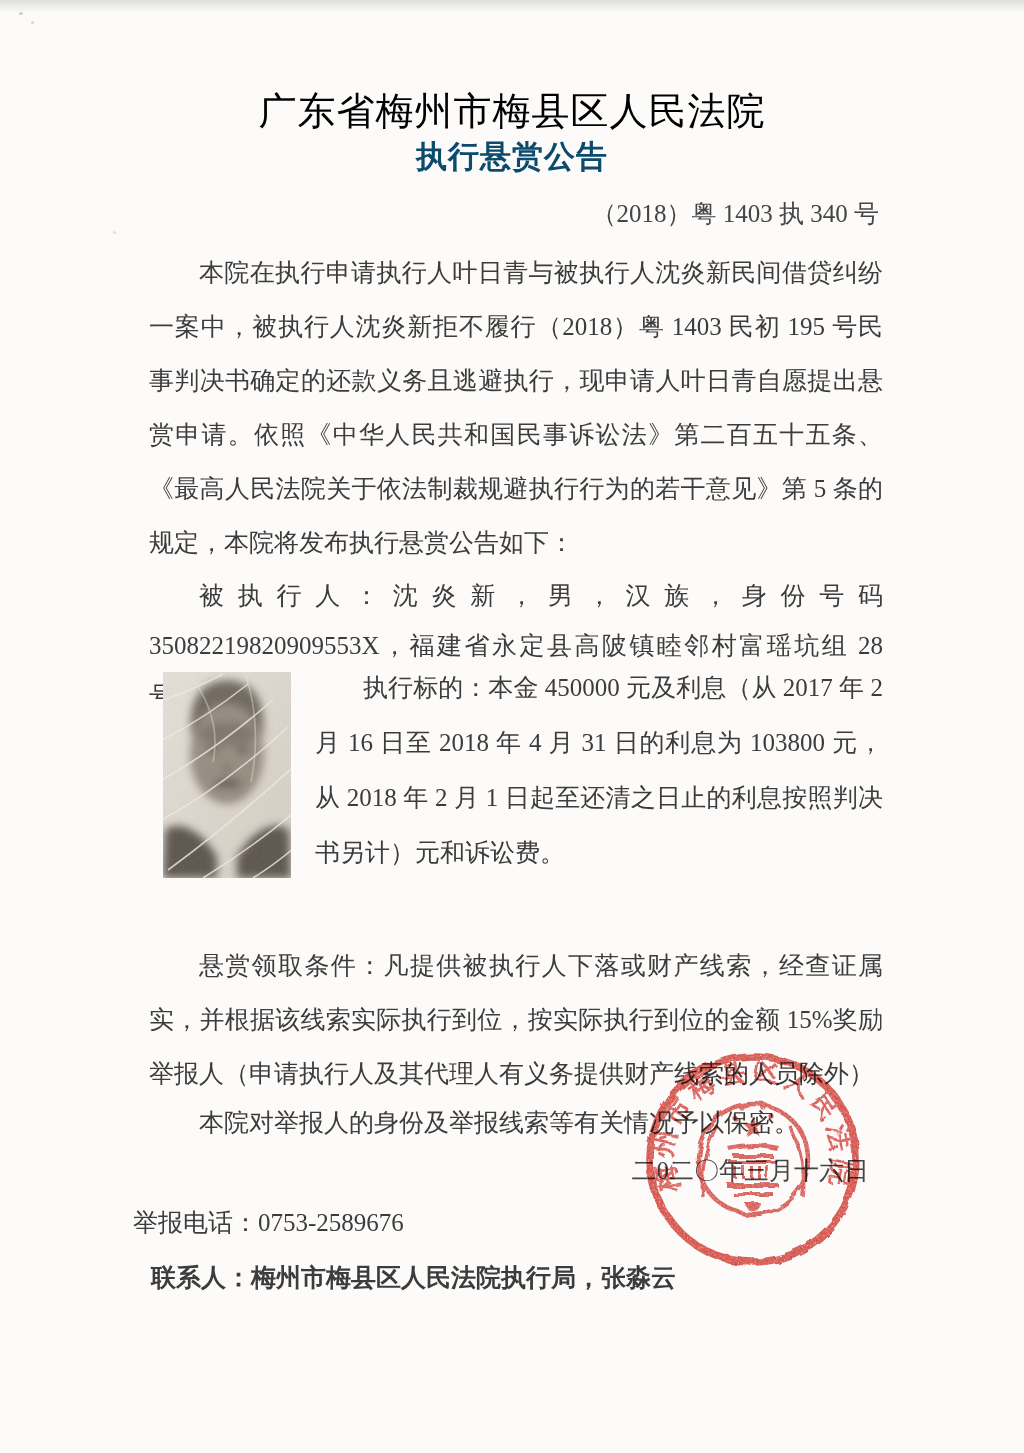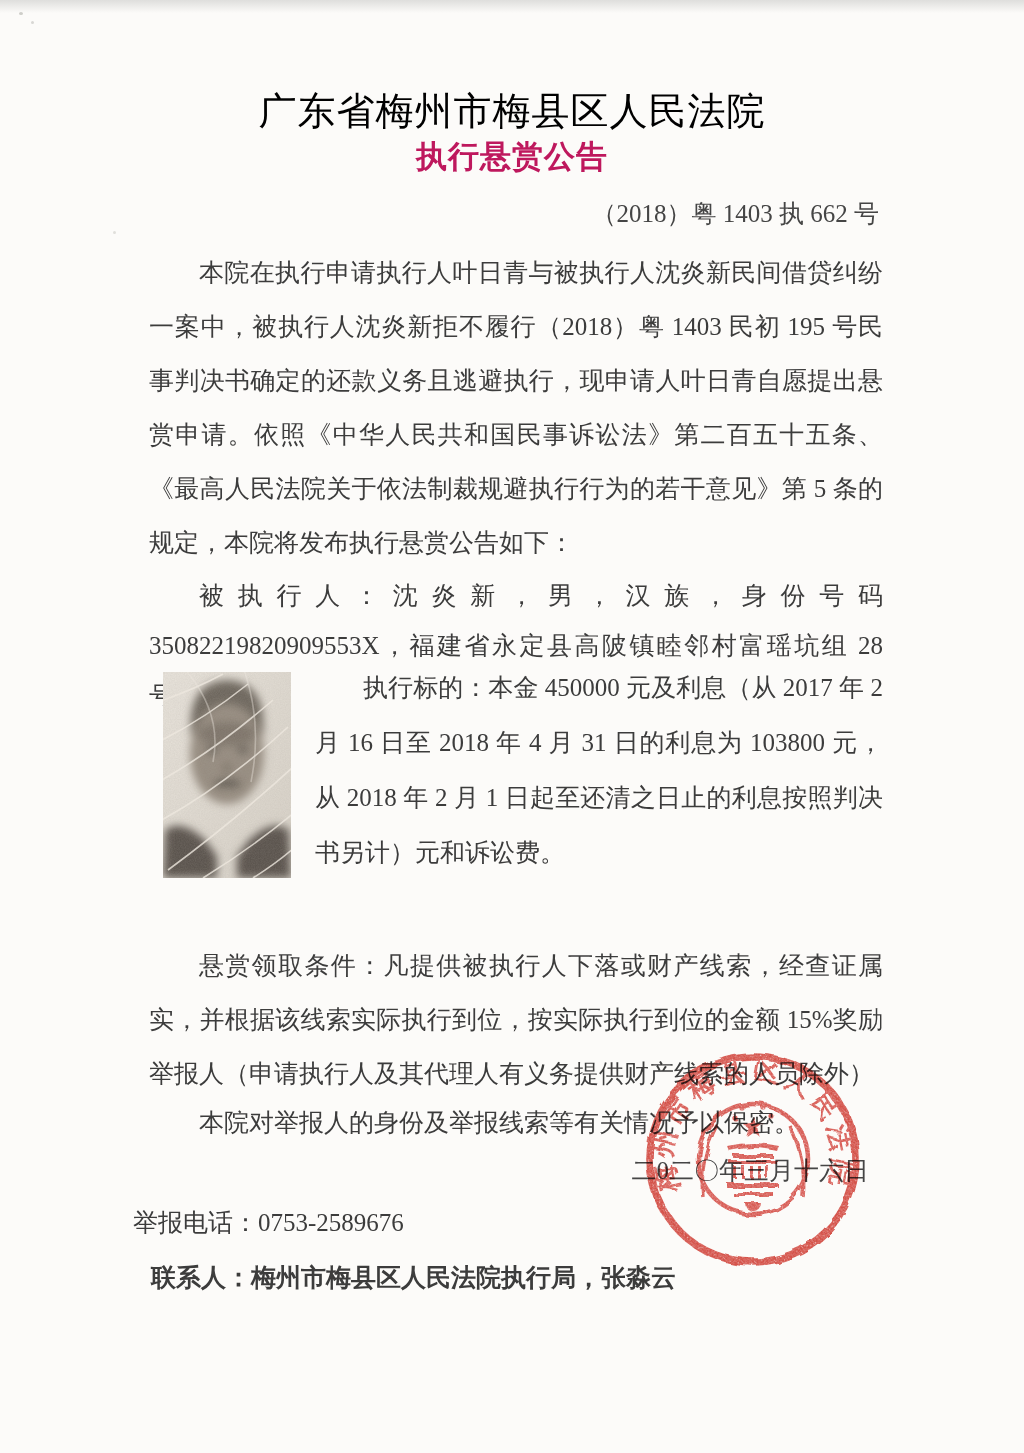"执行悬赏公告" .doc-title { color: #be185d -> #0c4a6e }
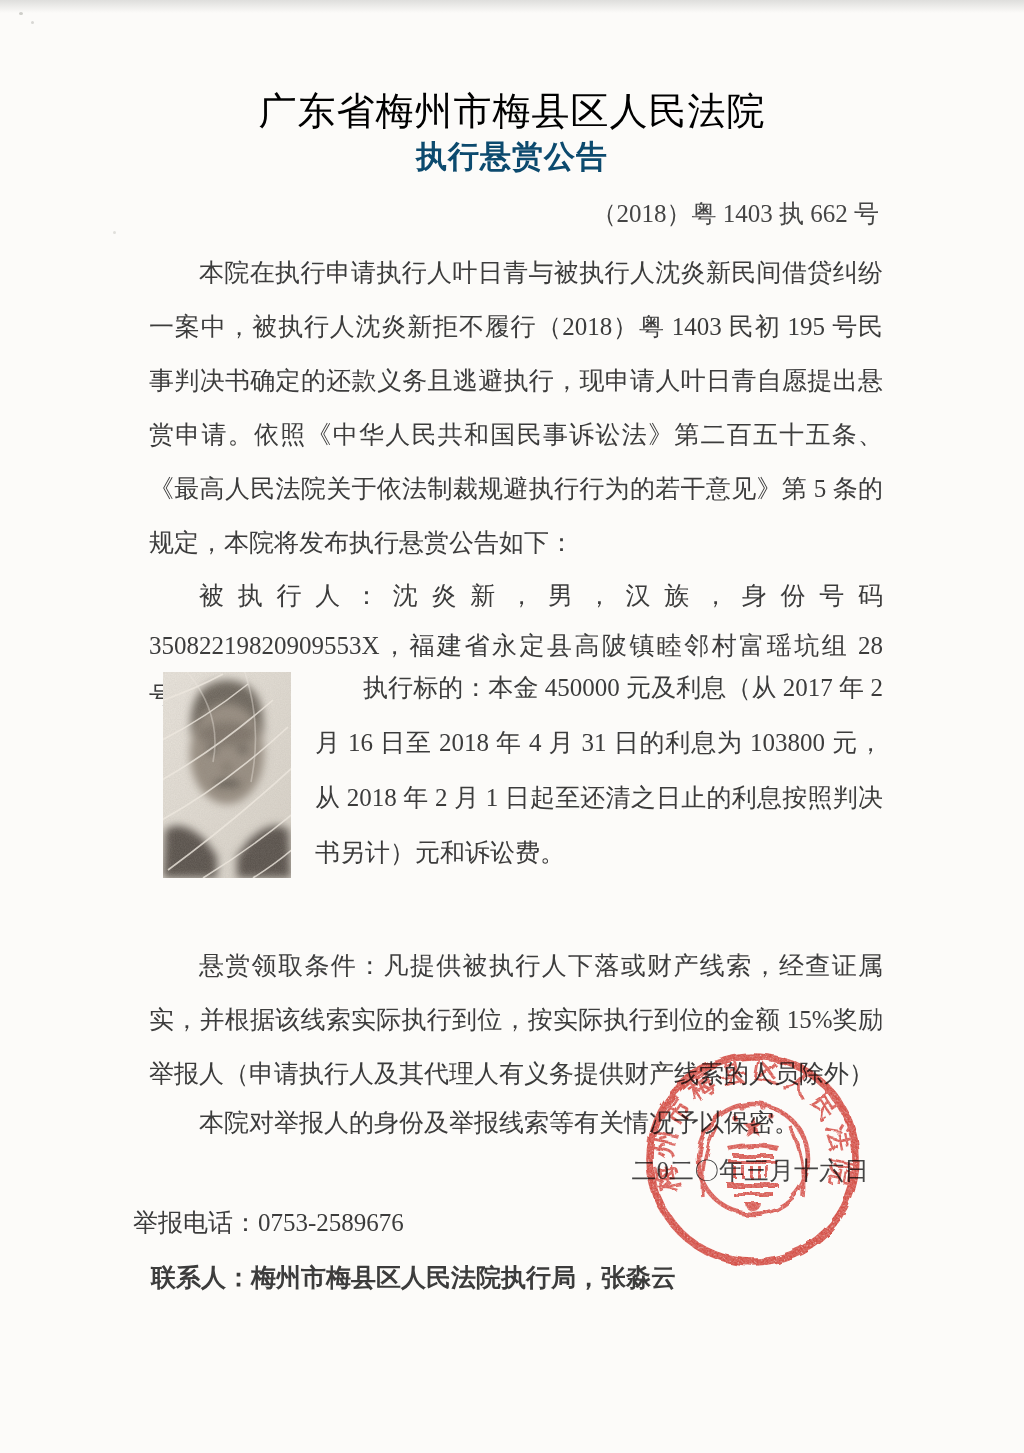"（2018）粤 1403 执 662 号" div.case-no { text: 662 -> 340 }
